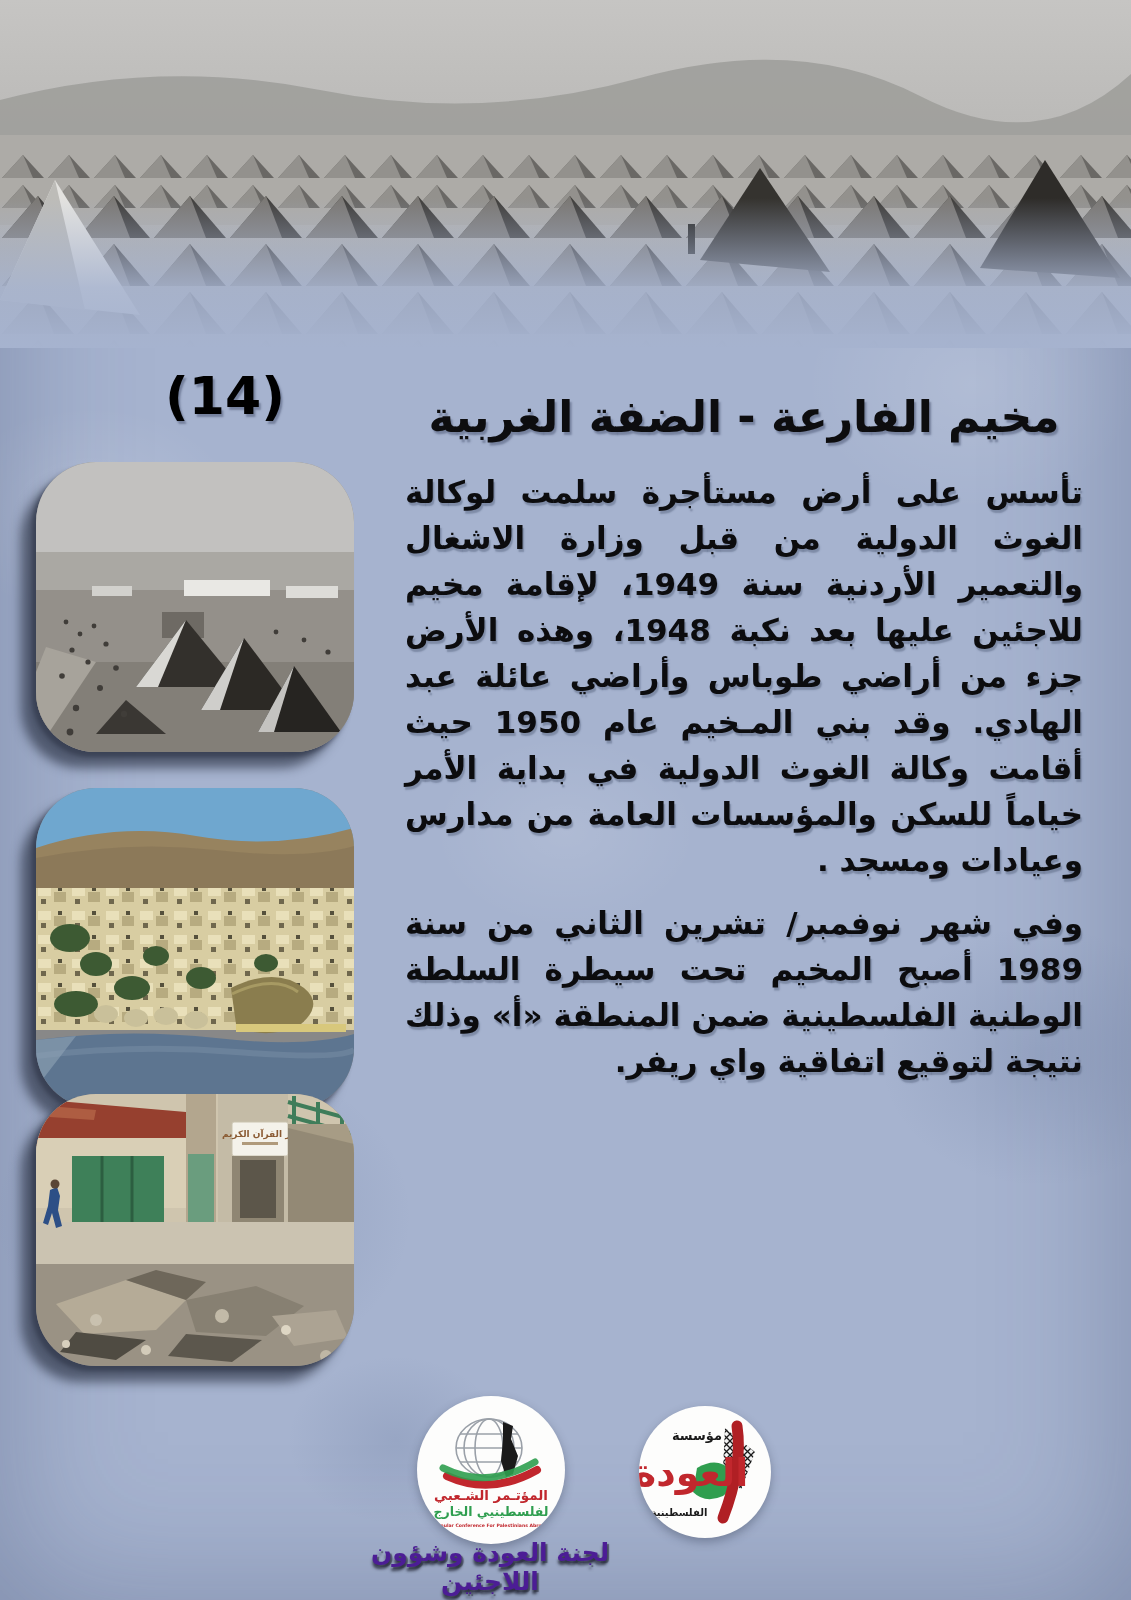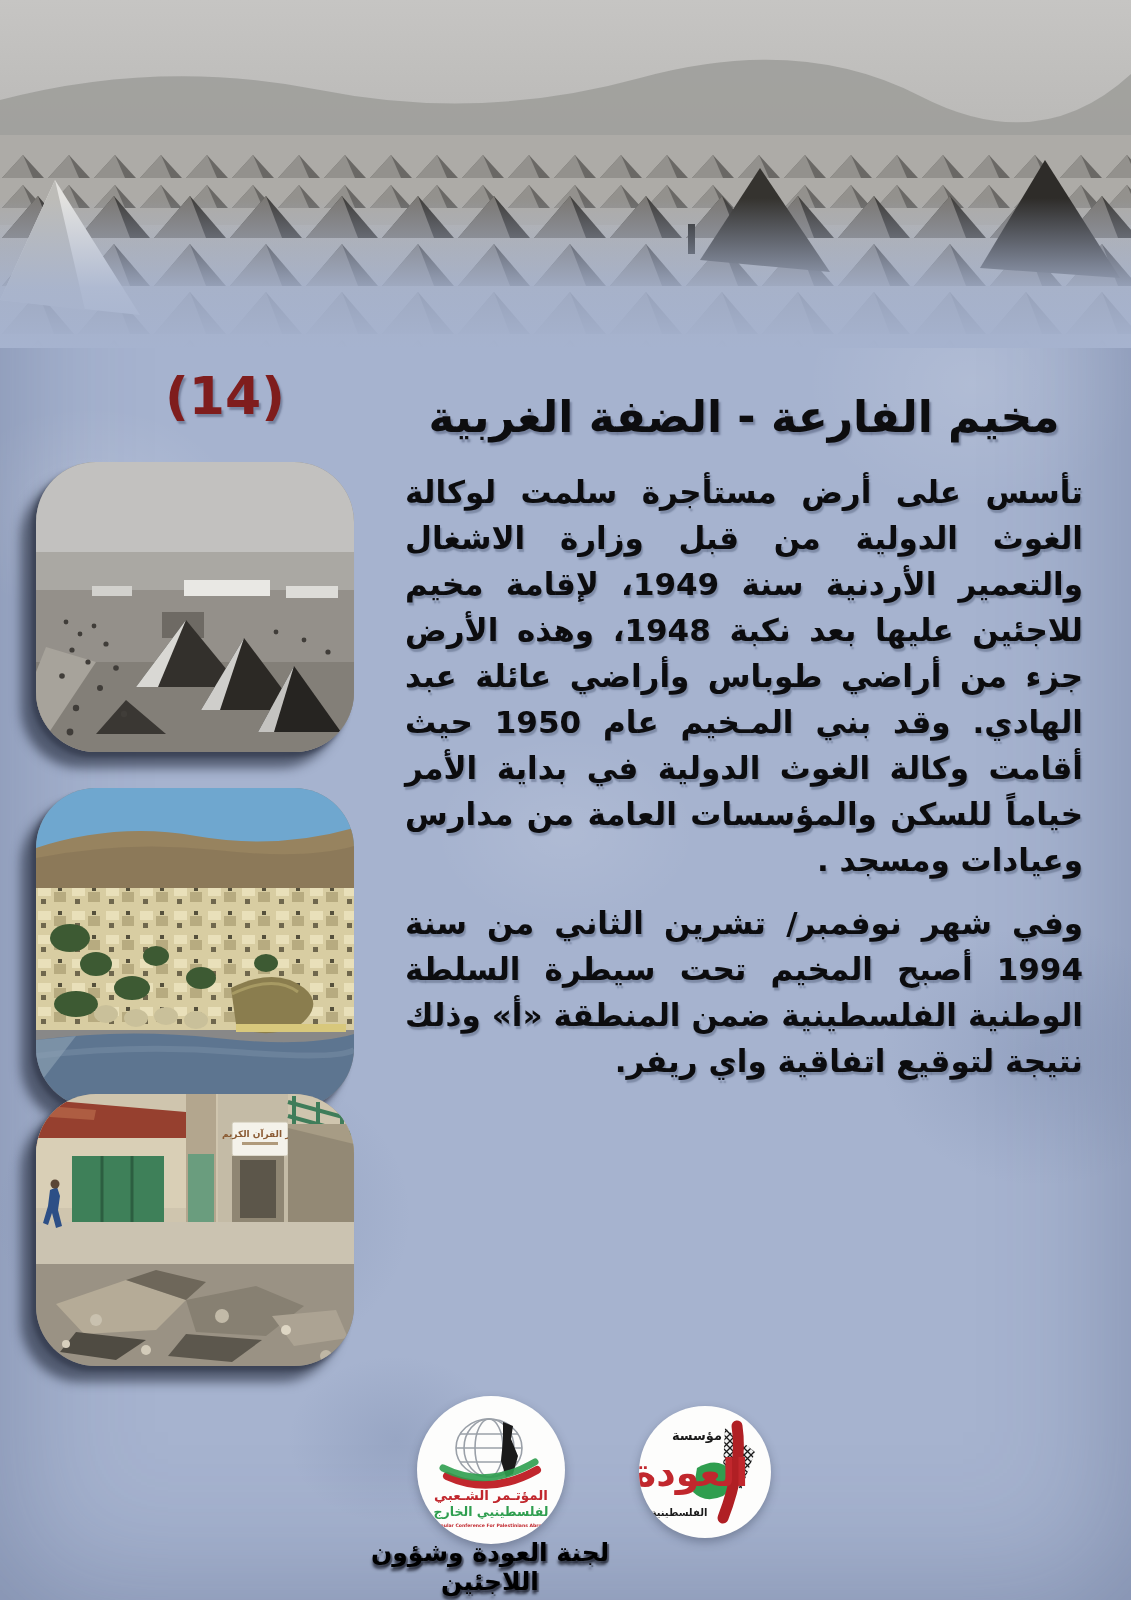"(14)" .article-number { color: #7f1d1d -> #000000 }
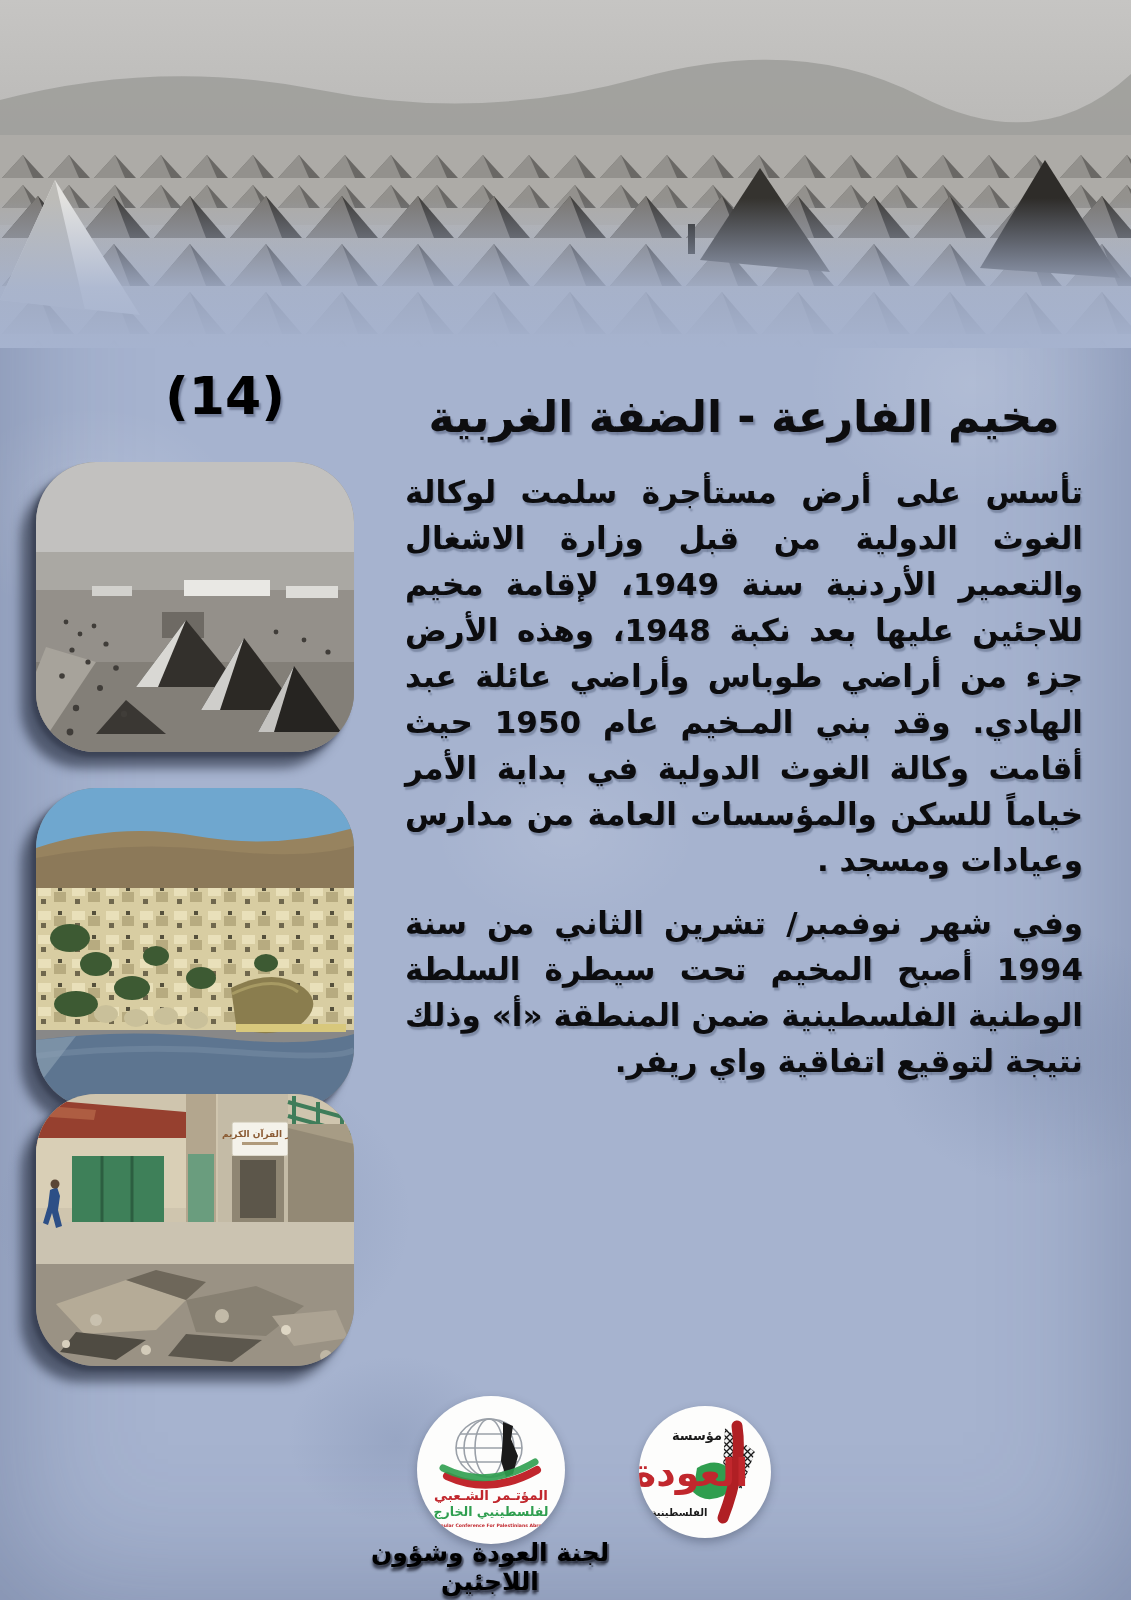"وفي شهر نوفمبر/ تشرين الثاني" p { text: 1994 -> 1989 }
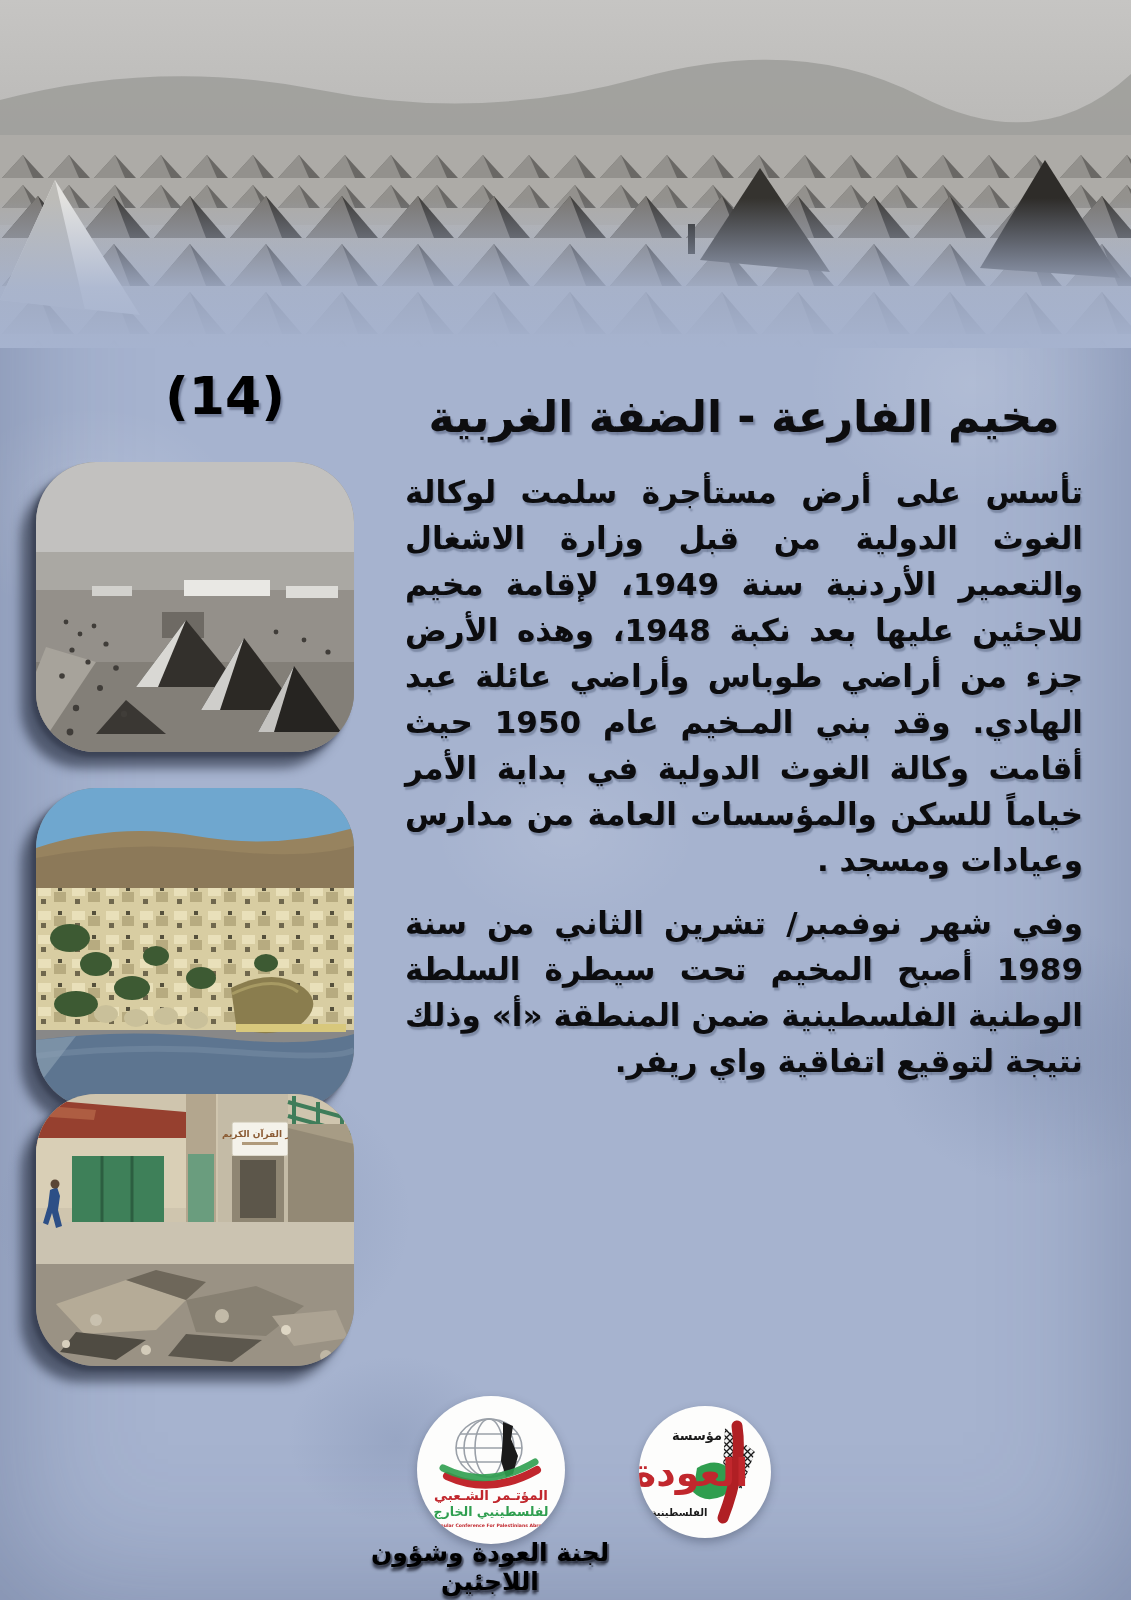"لجنة العودة وشؤون اللاجئين" .committee { color: #000000 -> #4c1d95 }
